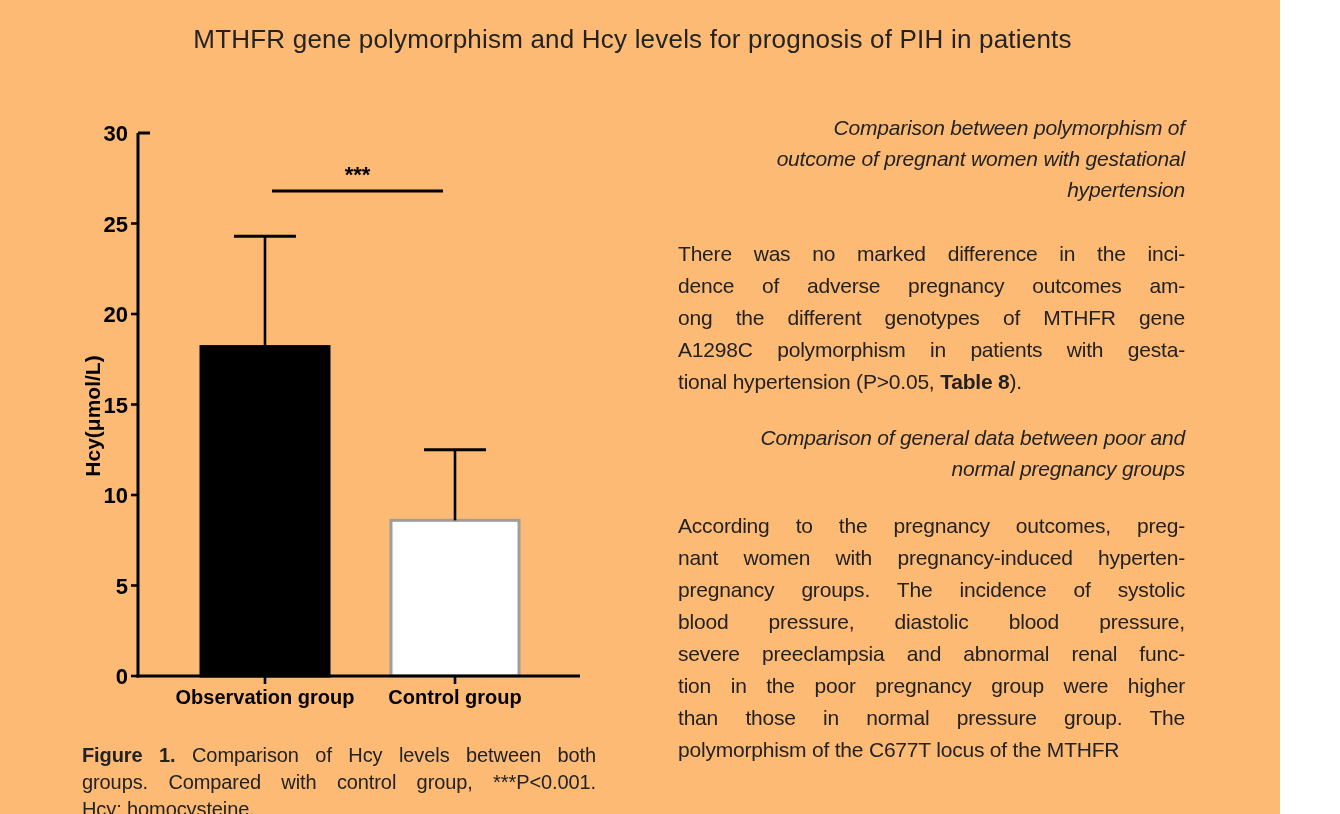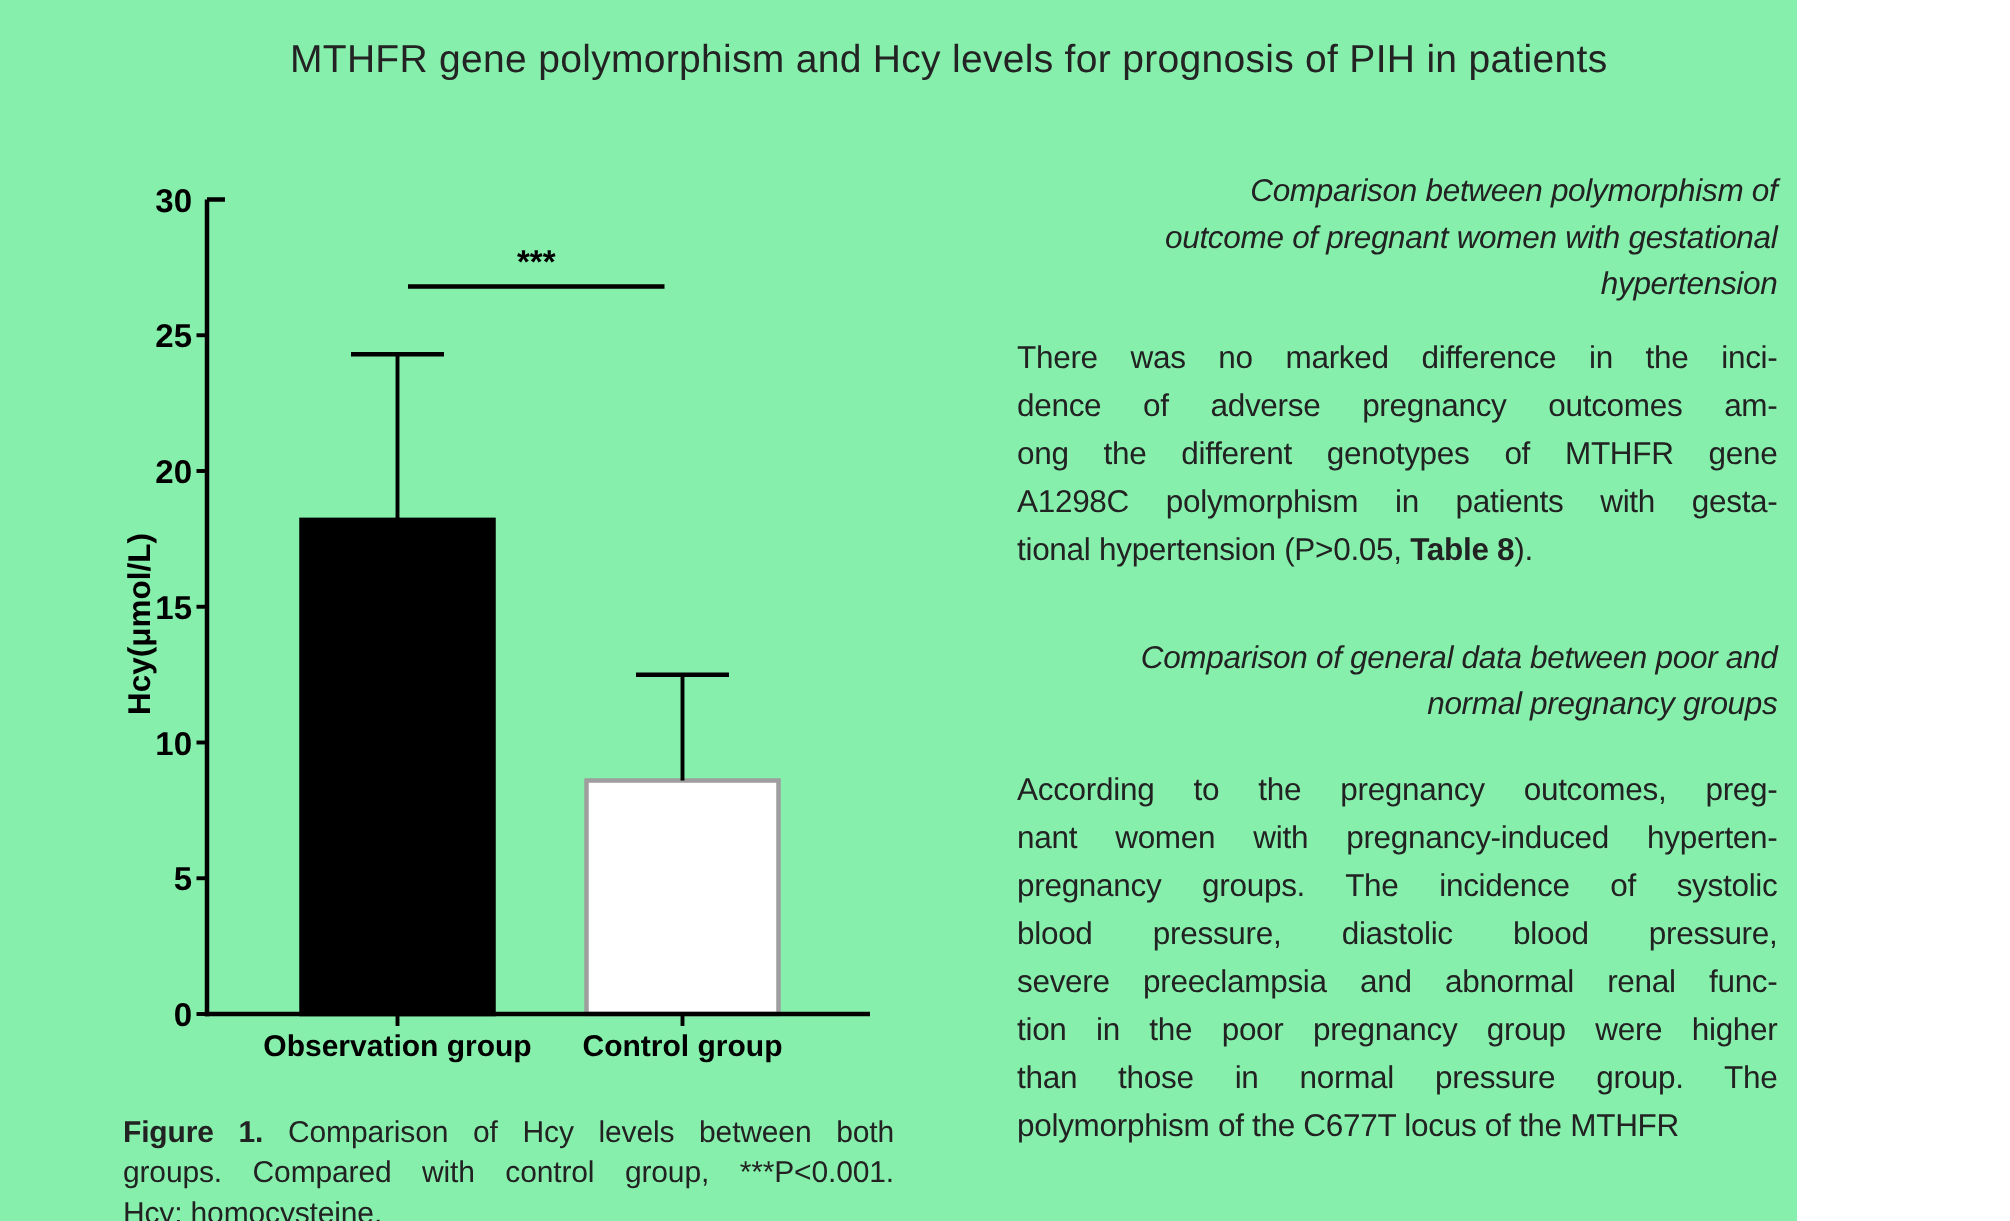"MTHFR gene polymorphism and Hcy" #page { background: #86efac -> #fdba74; padding-left: 30px -> none; width: 1168px -> 1280px }
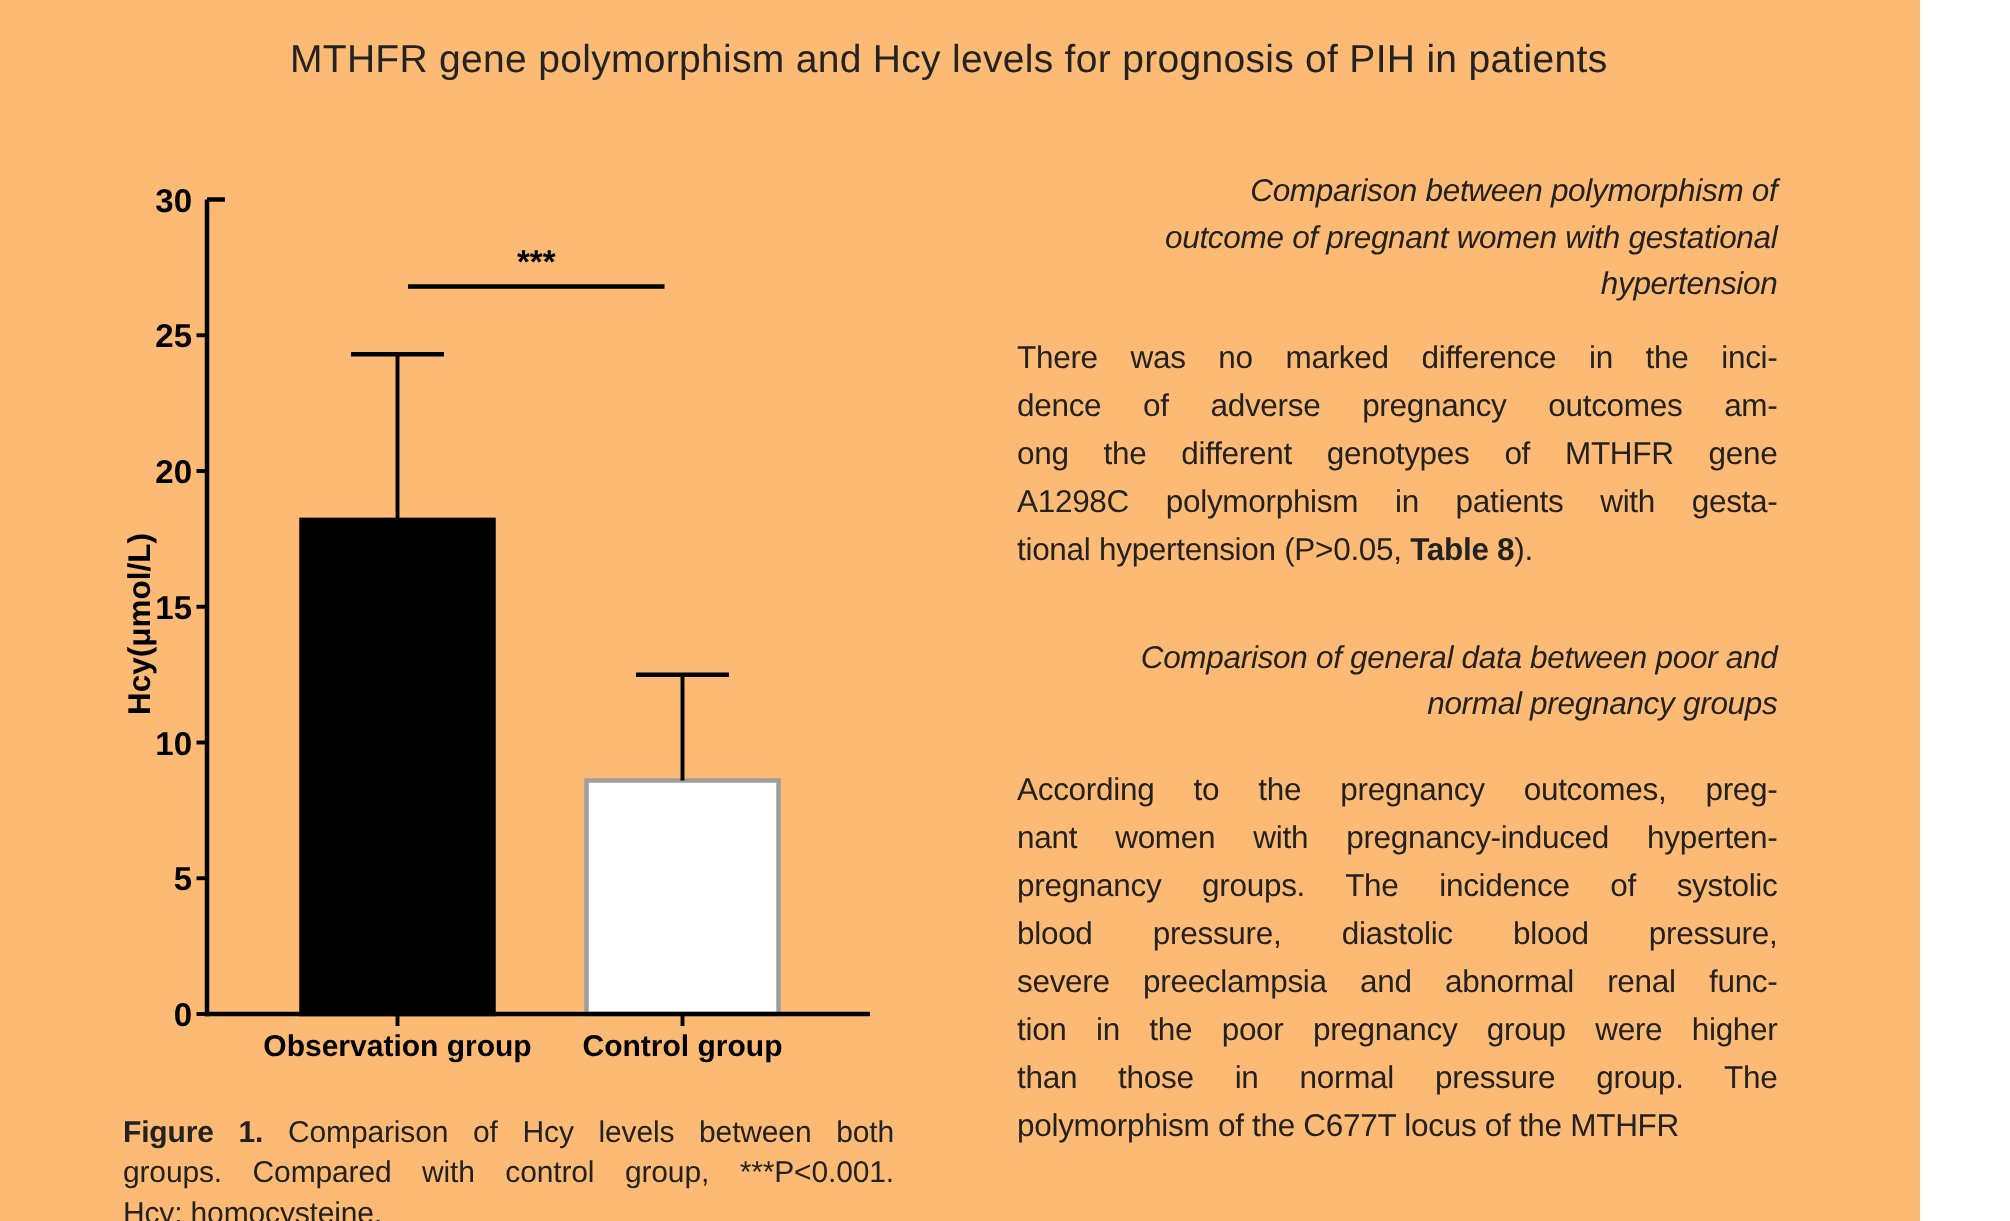"There was no marked difference" #para-1 { margin-top: 18px -> 33px }
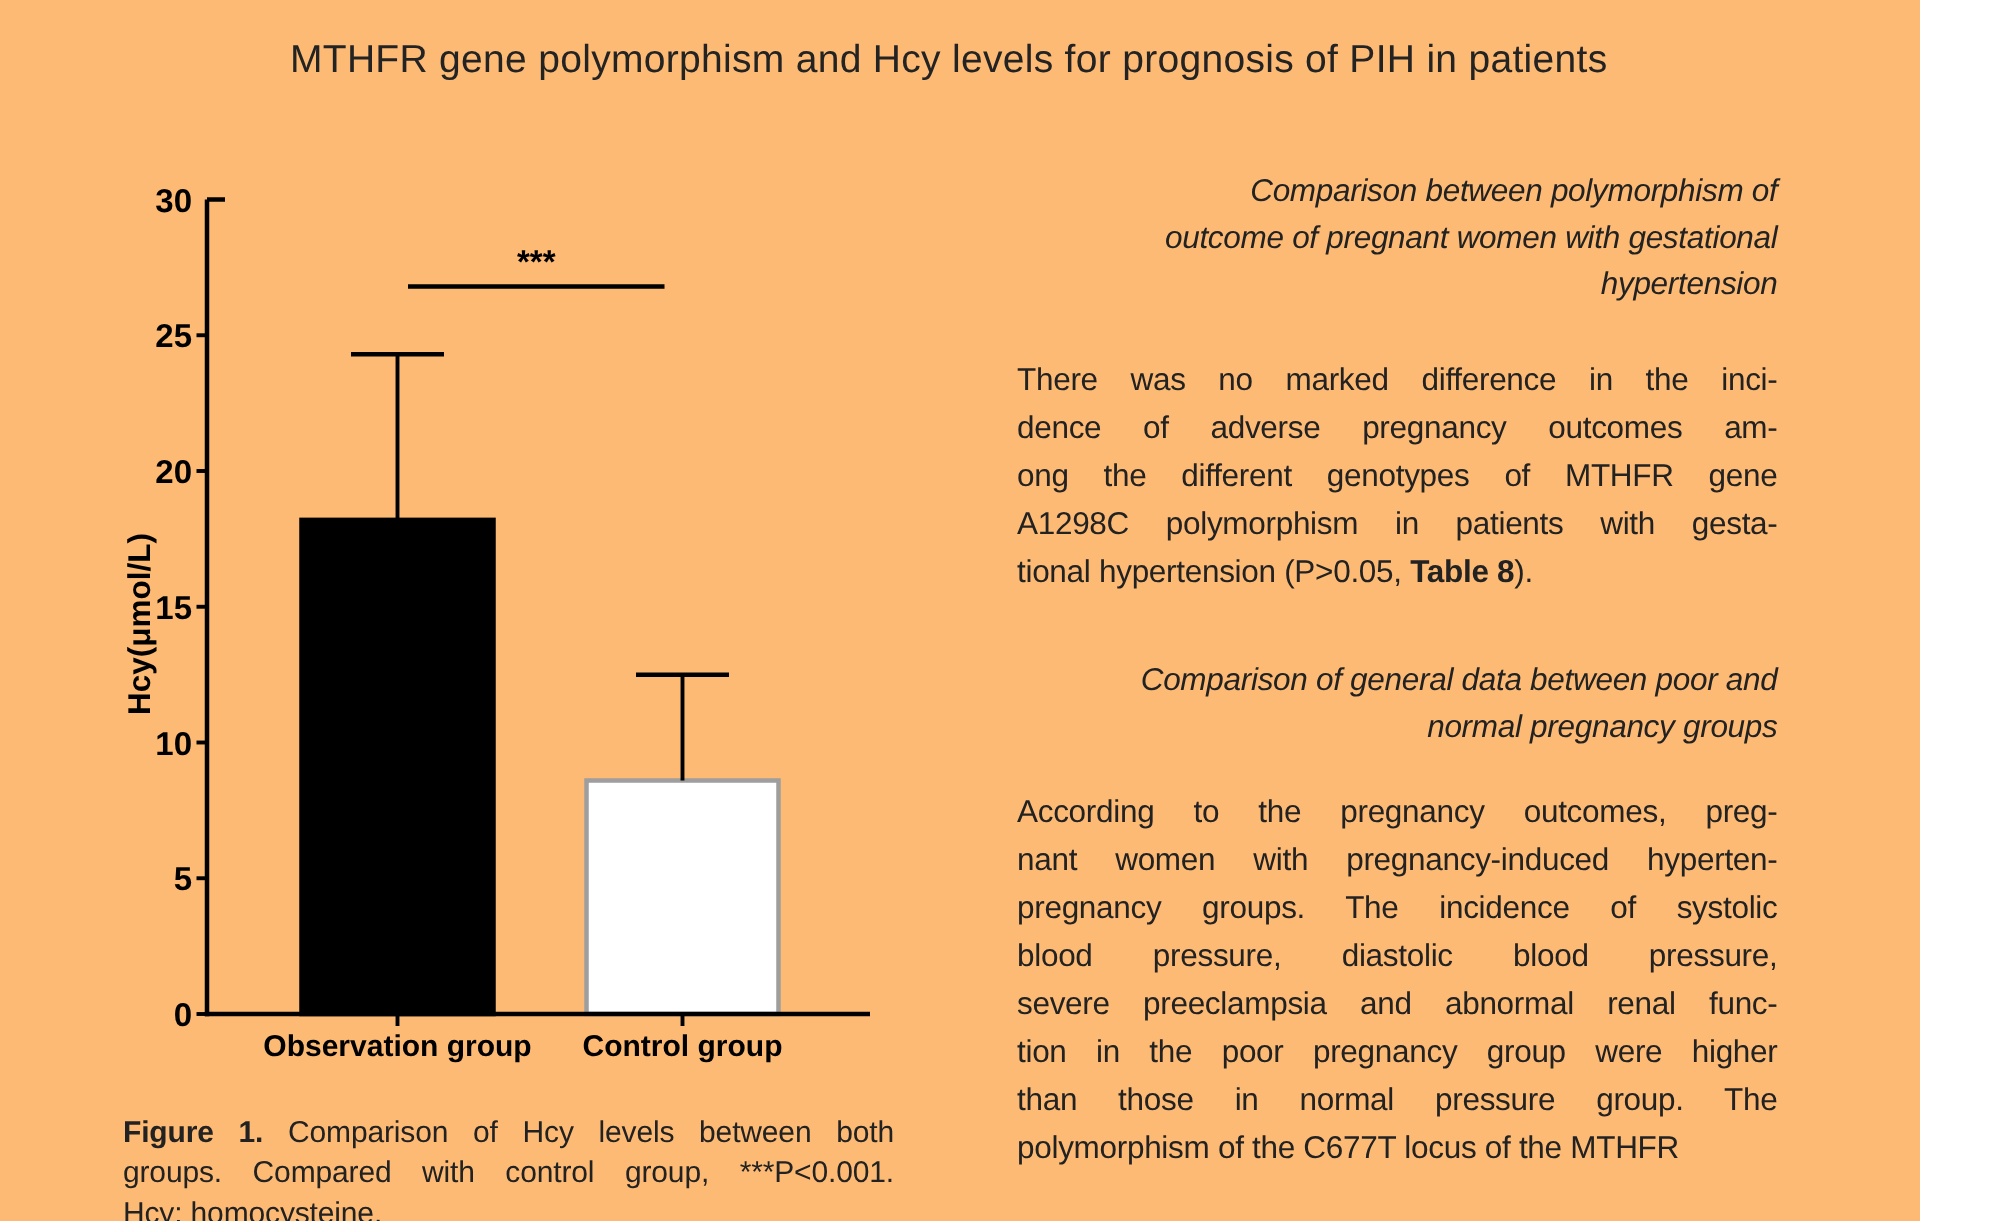"Comparison of general data between" #heading-2 { margin-top: 40px -> 24px }
